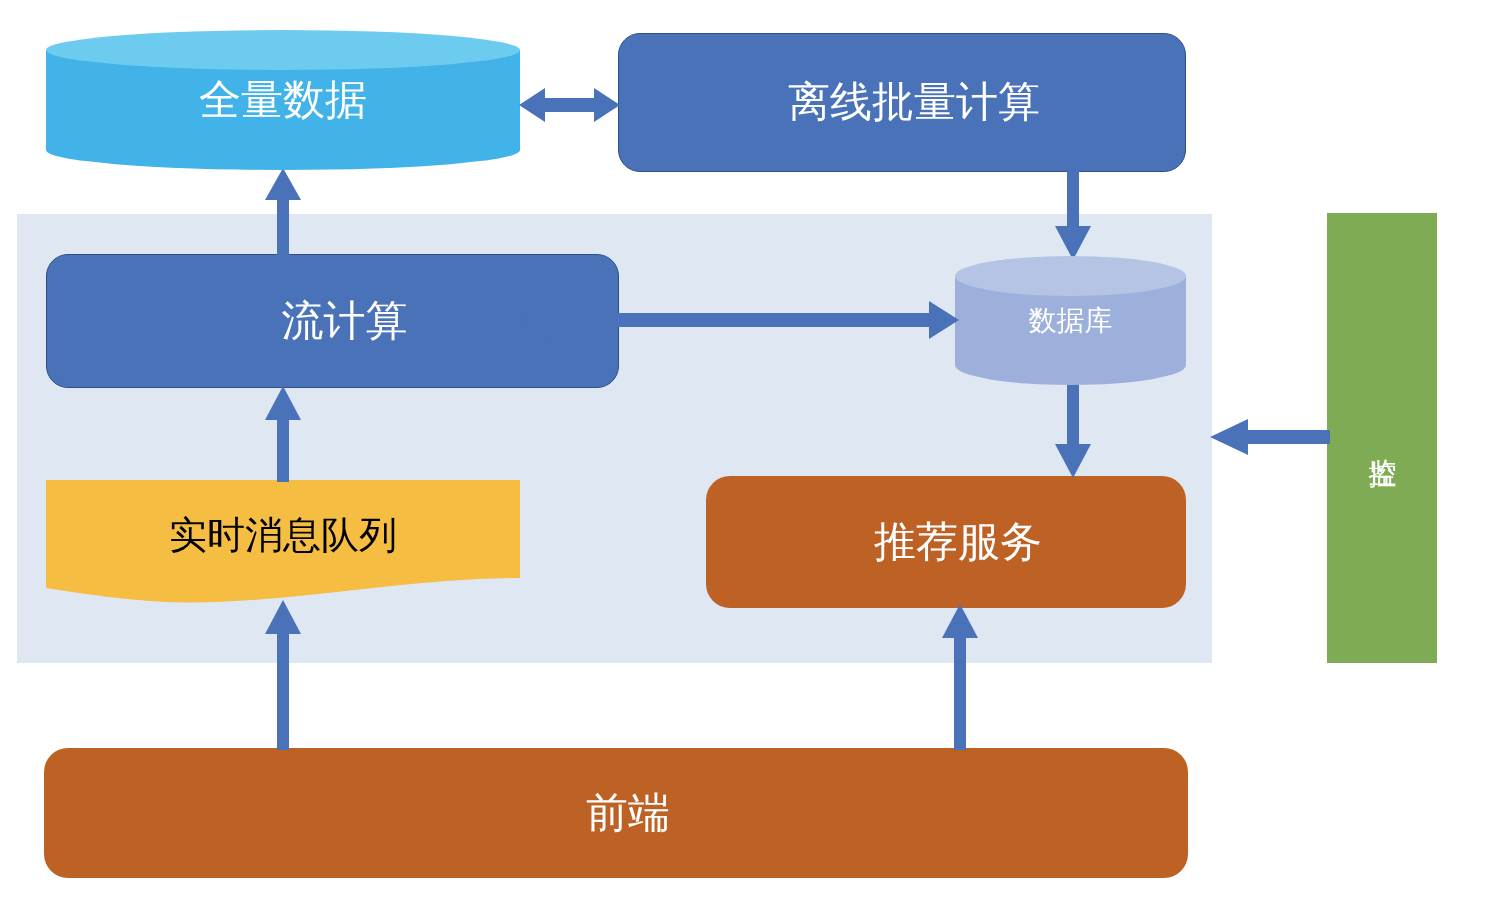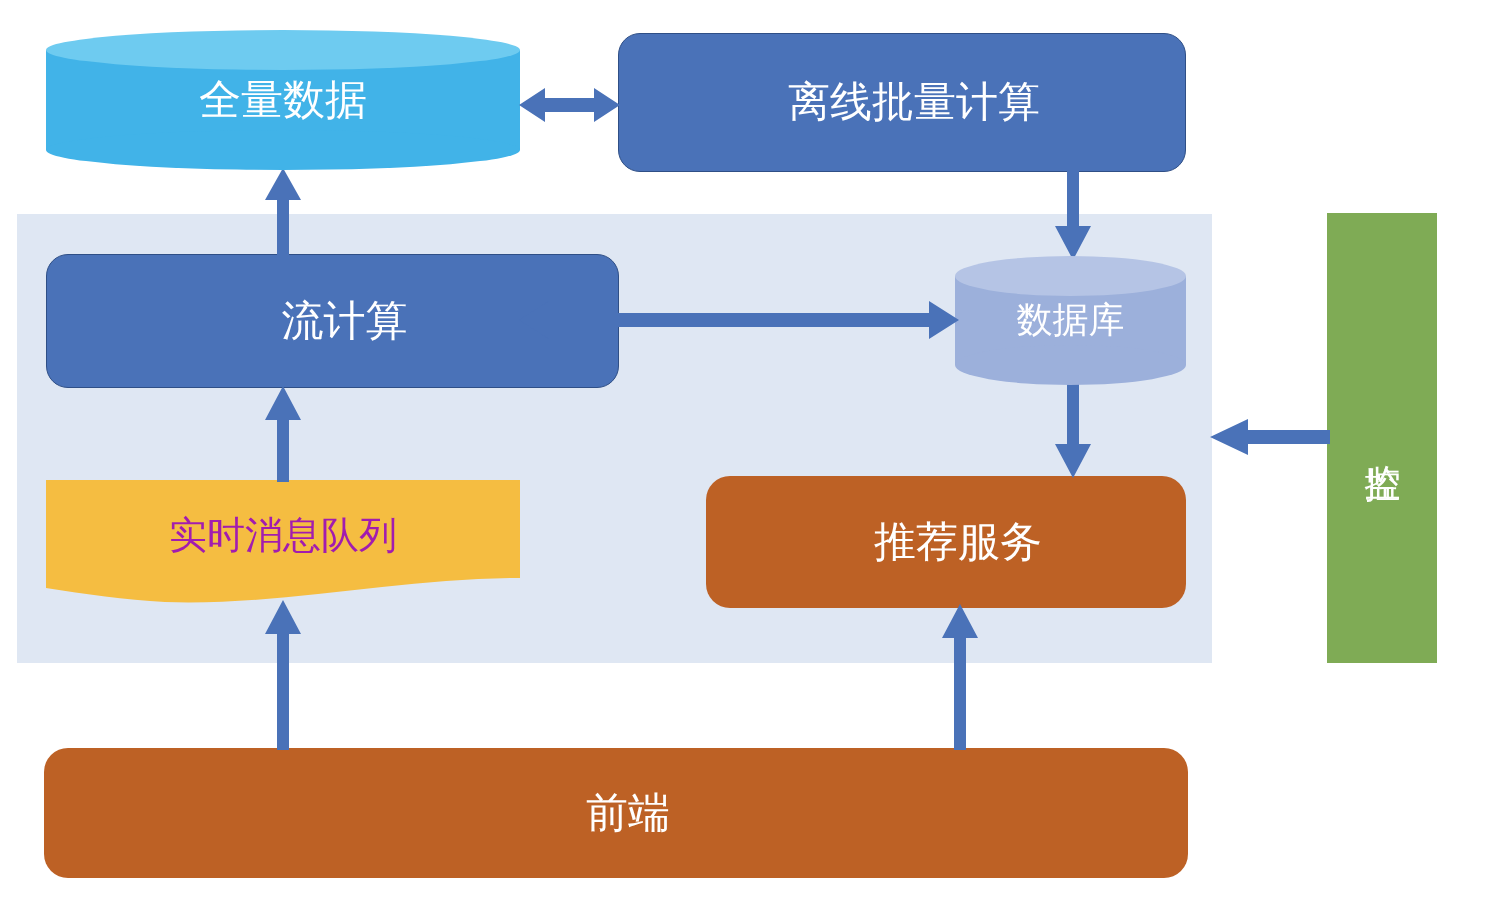"数据库" .t-md { font-size: 36px -> 28px }
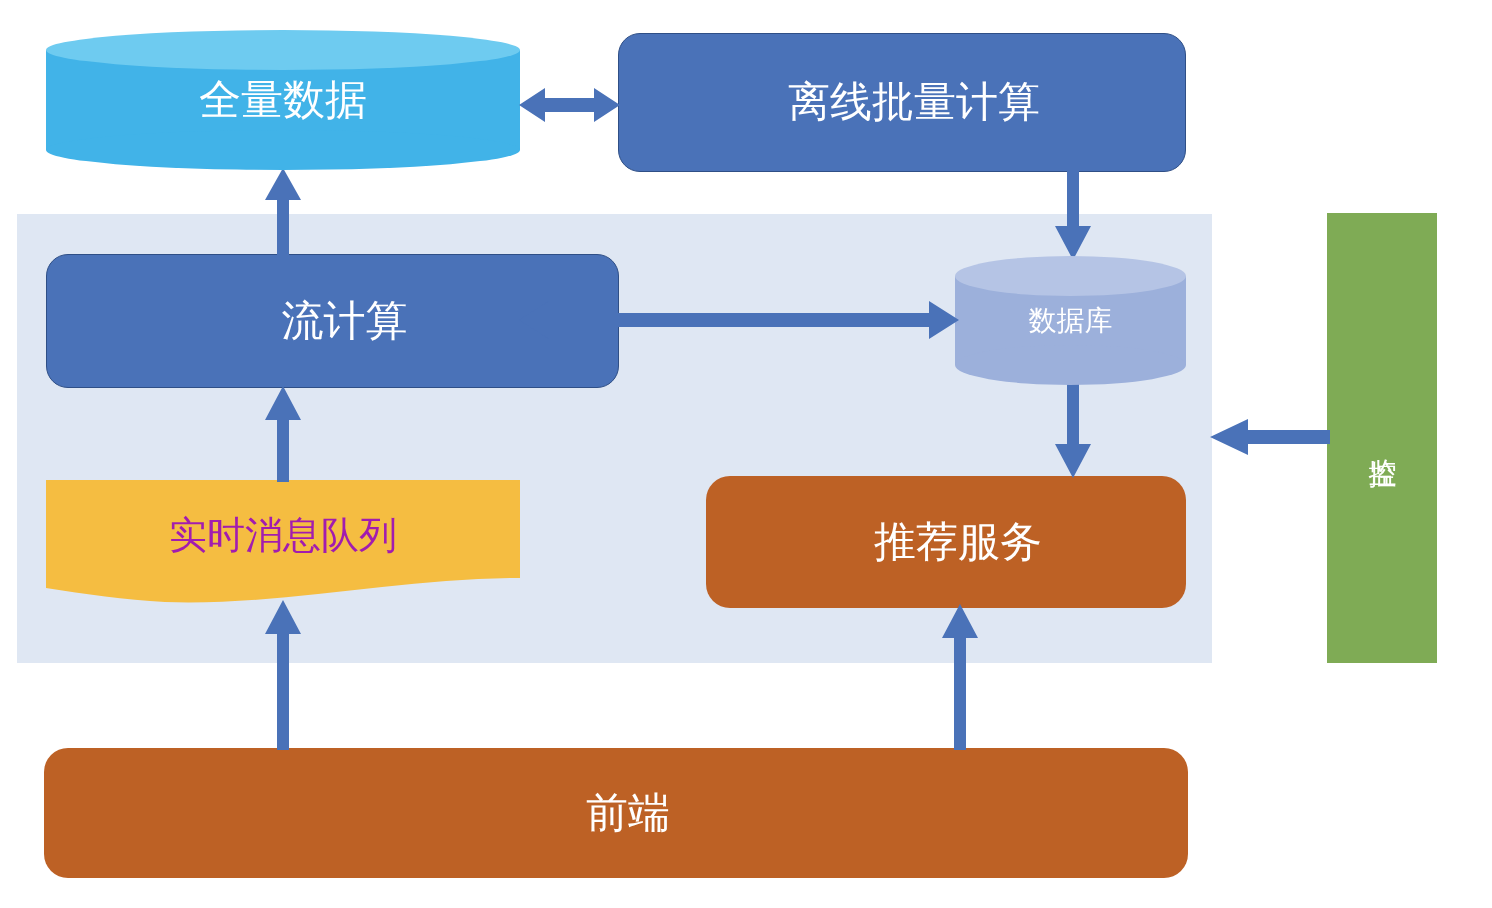"实时消息队列" .wavy .wavy-label { color: #a21caf -> #000000 }
